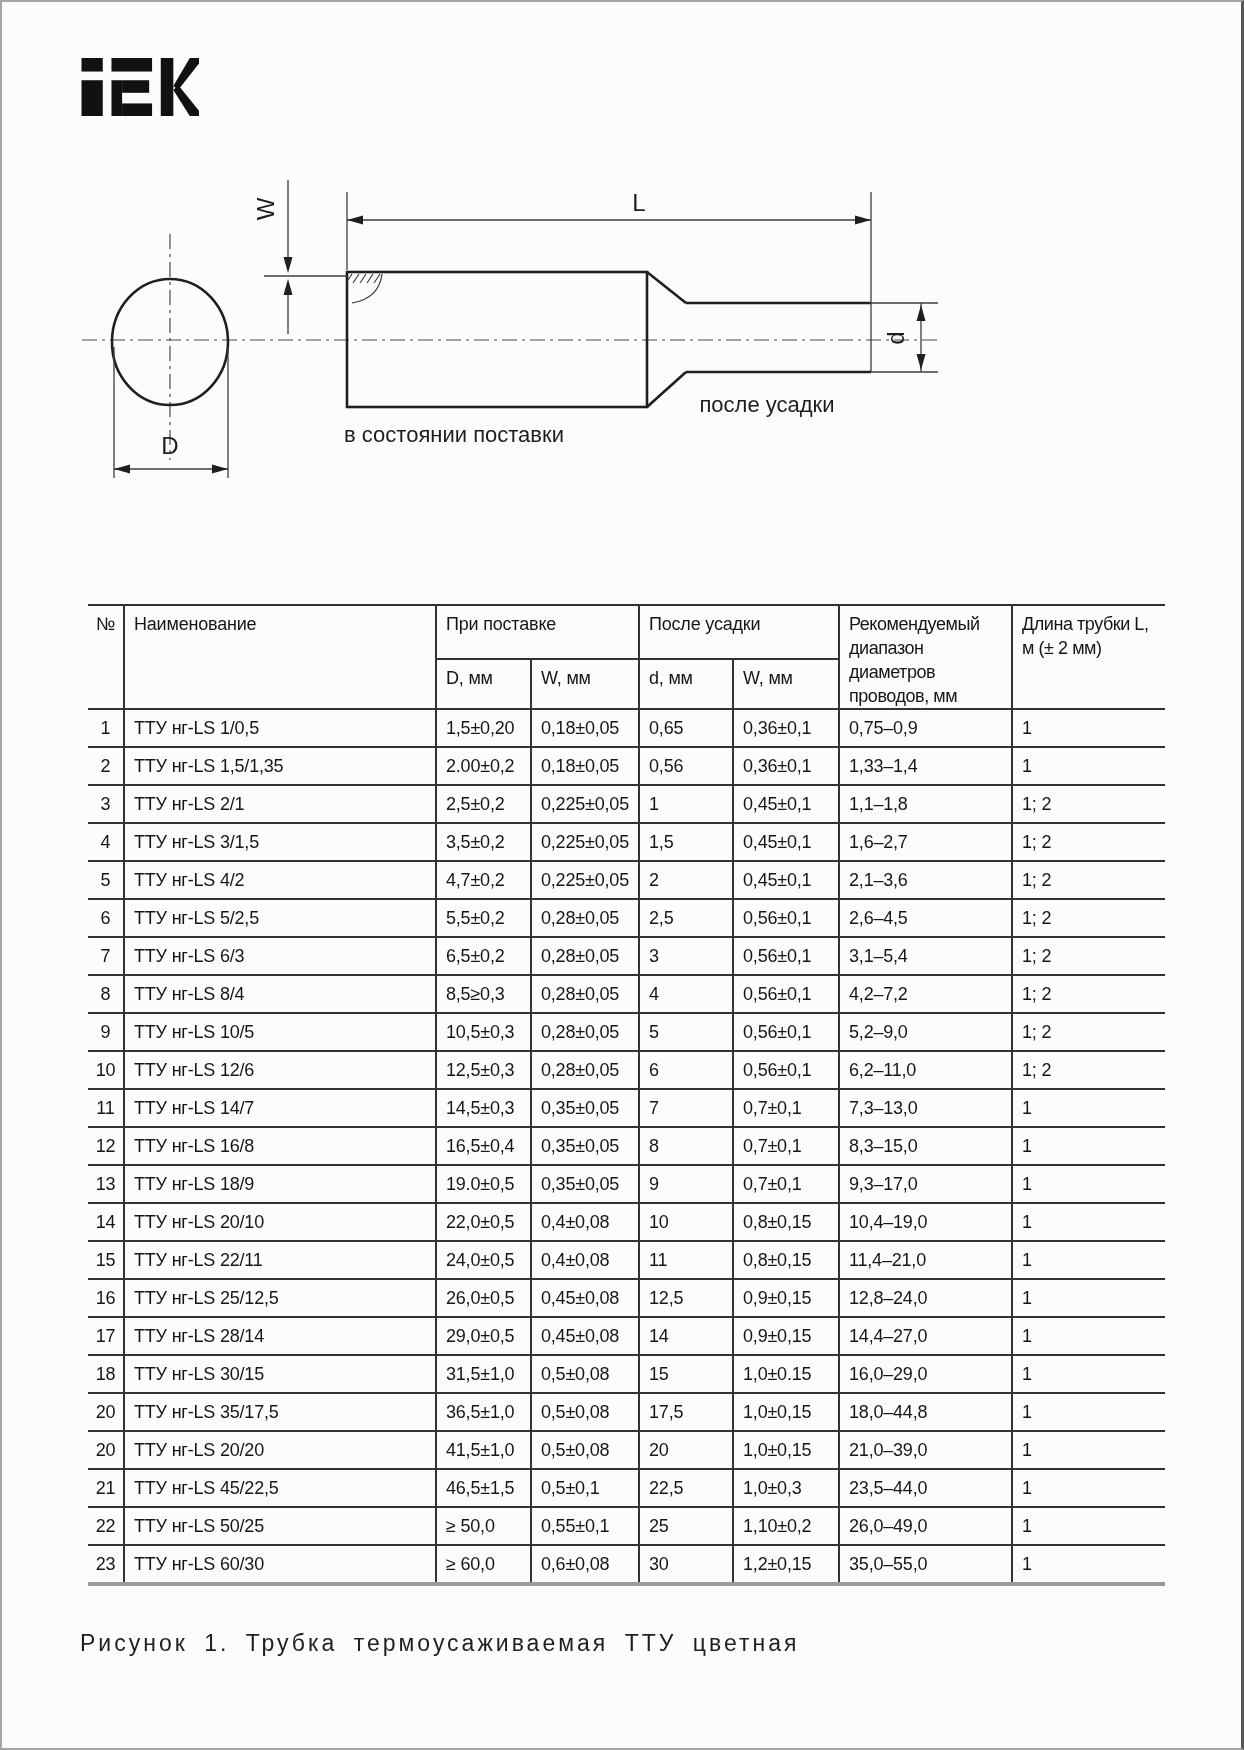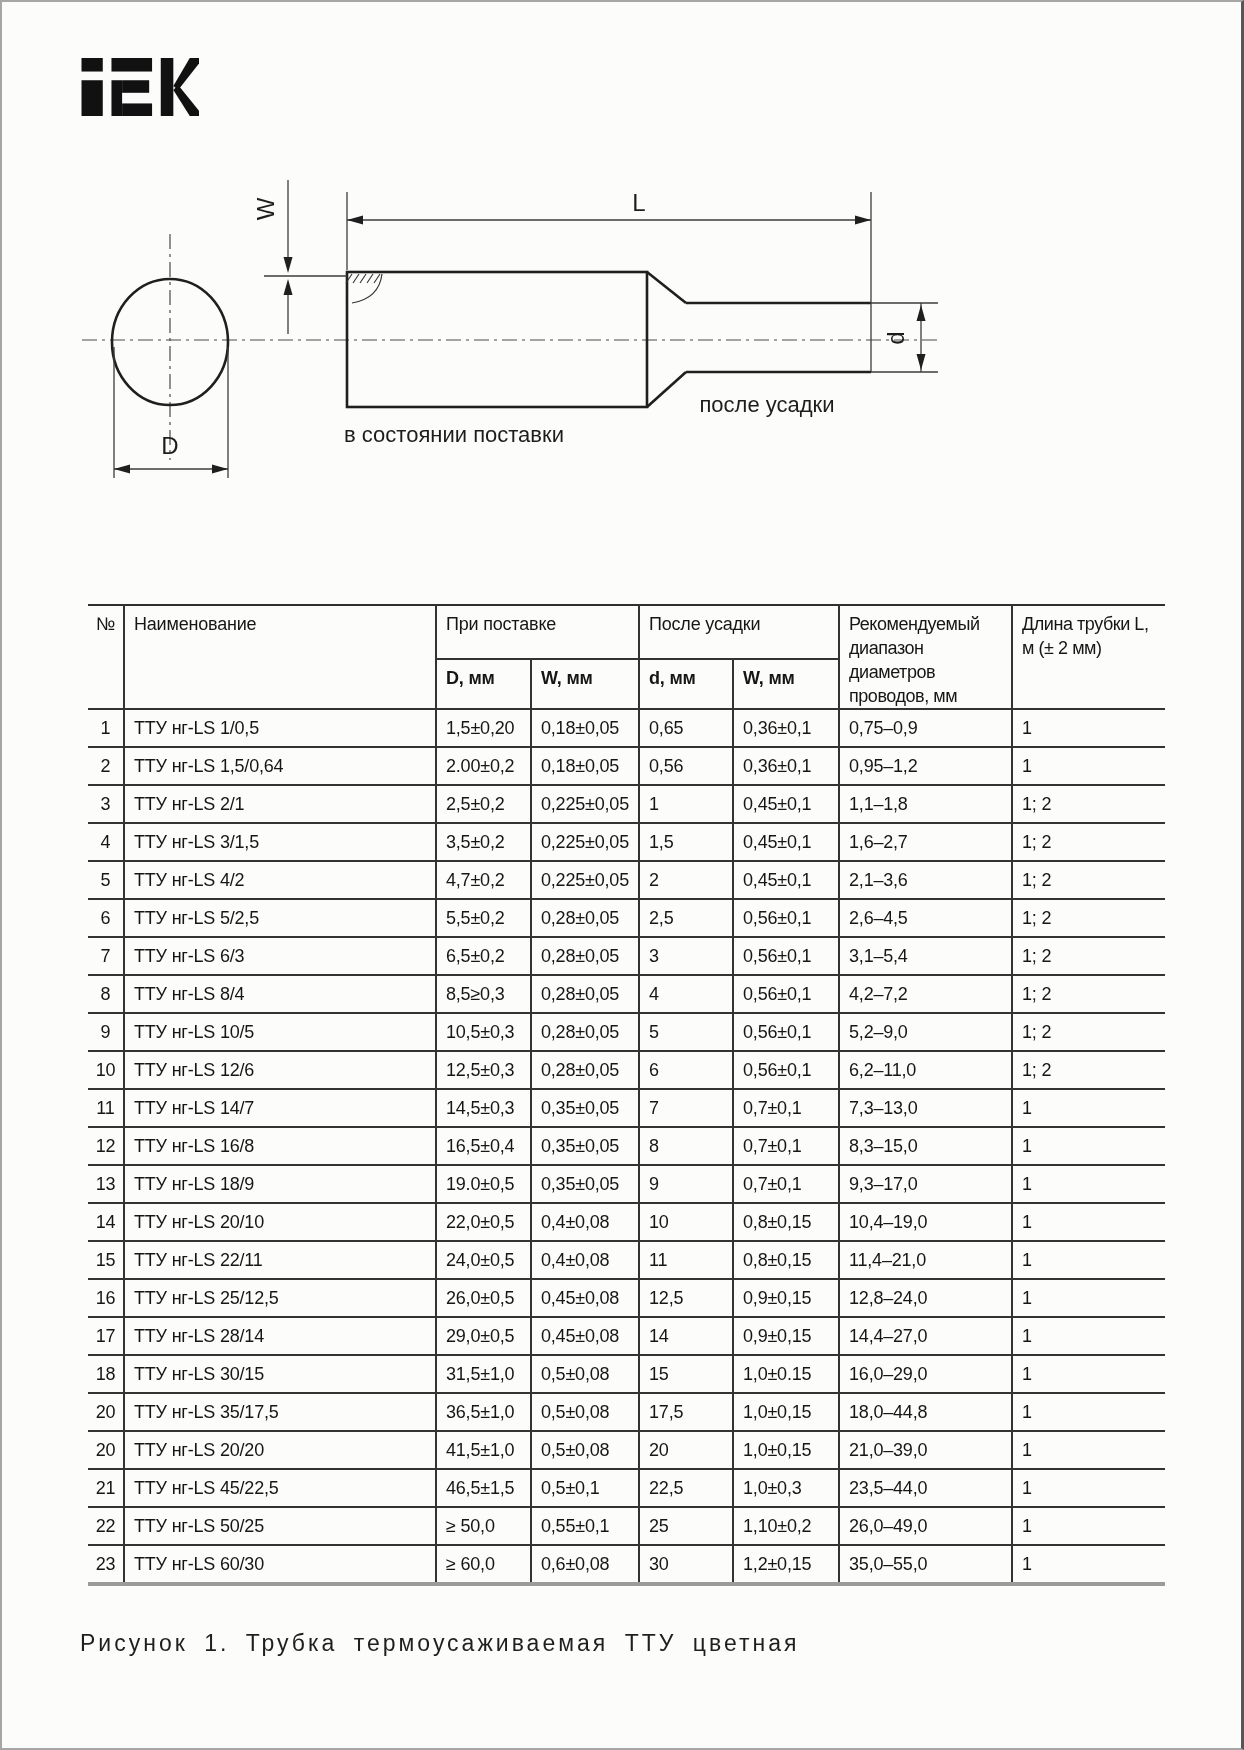"D, мм" table.spec thead tr.h2 th { font-weight: bold -> none }
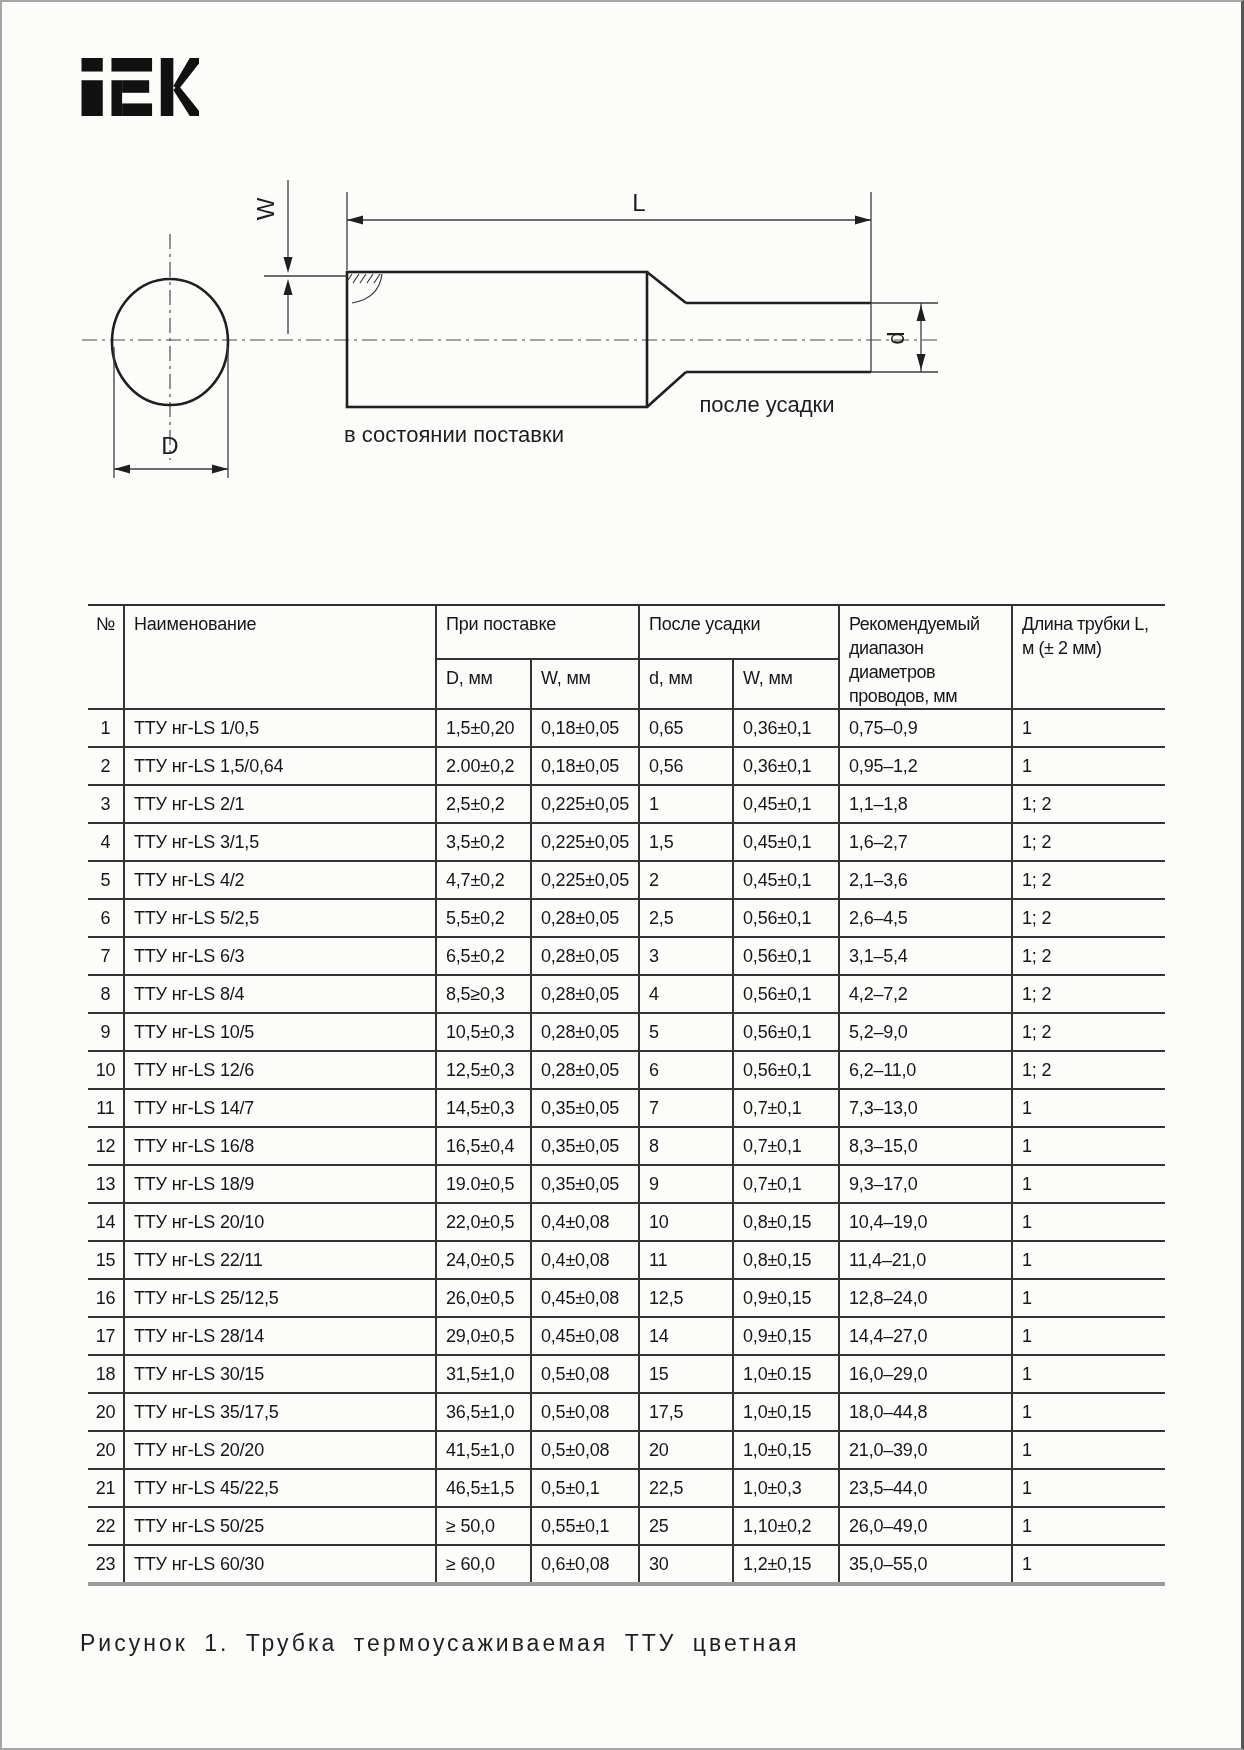"ТТУ нг-LS 1,5/0,64" td { text: 1,5/0,64 -> 1,5/1,35 }
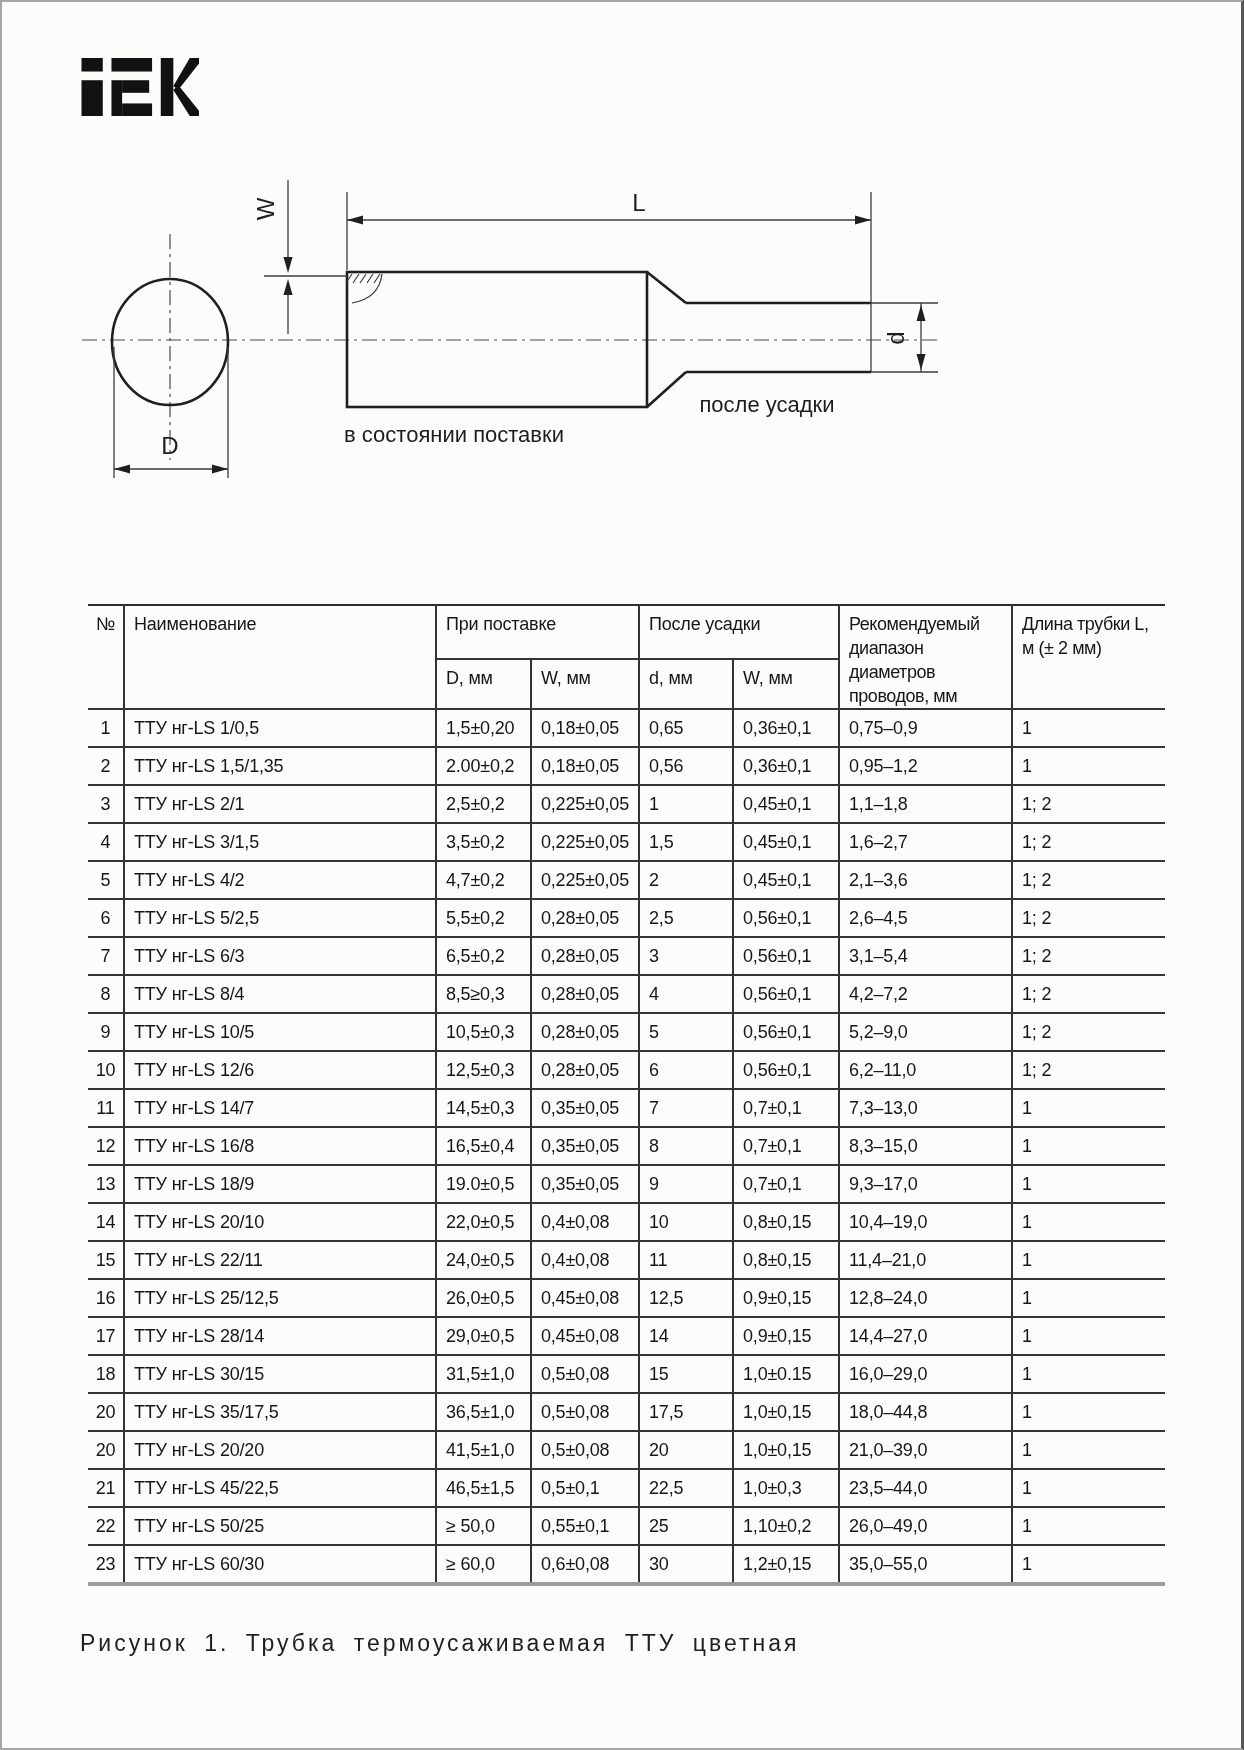"0,95–1,2" td { text: 0,95–1,2 -> 1,33–1,4 }
